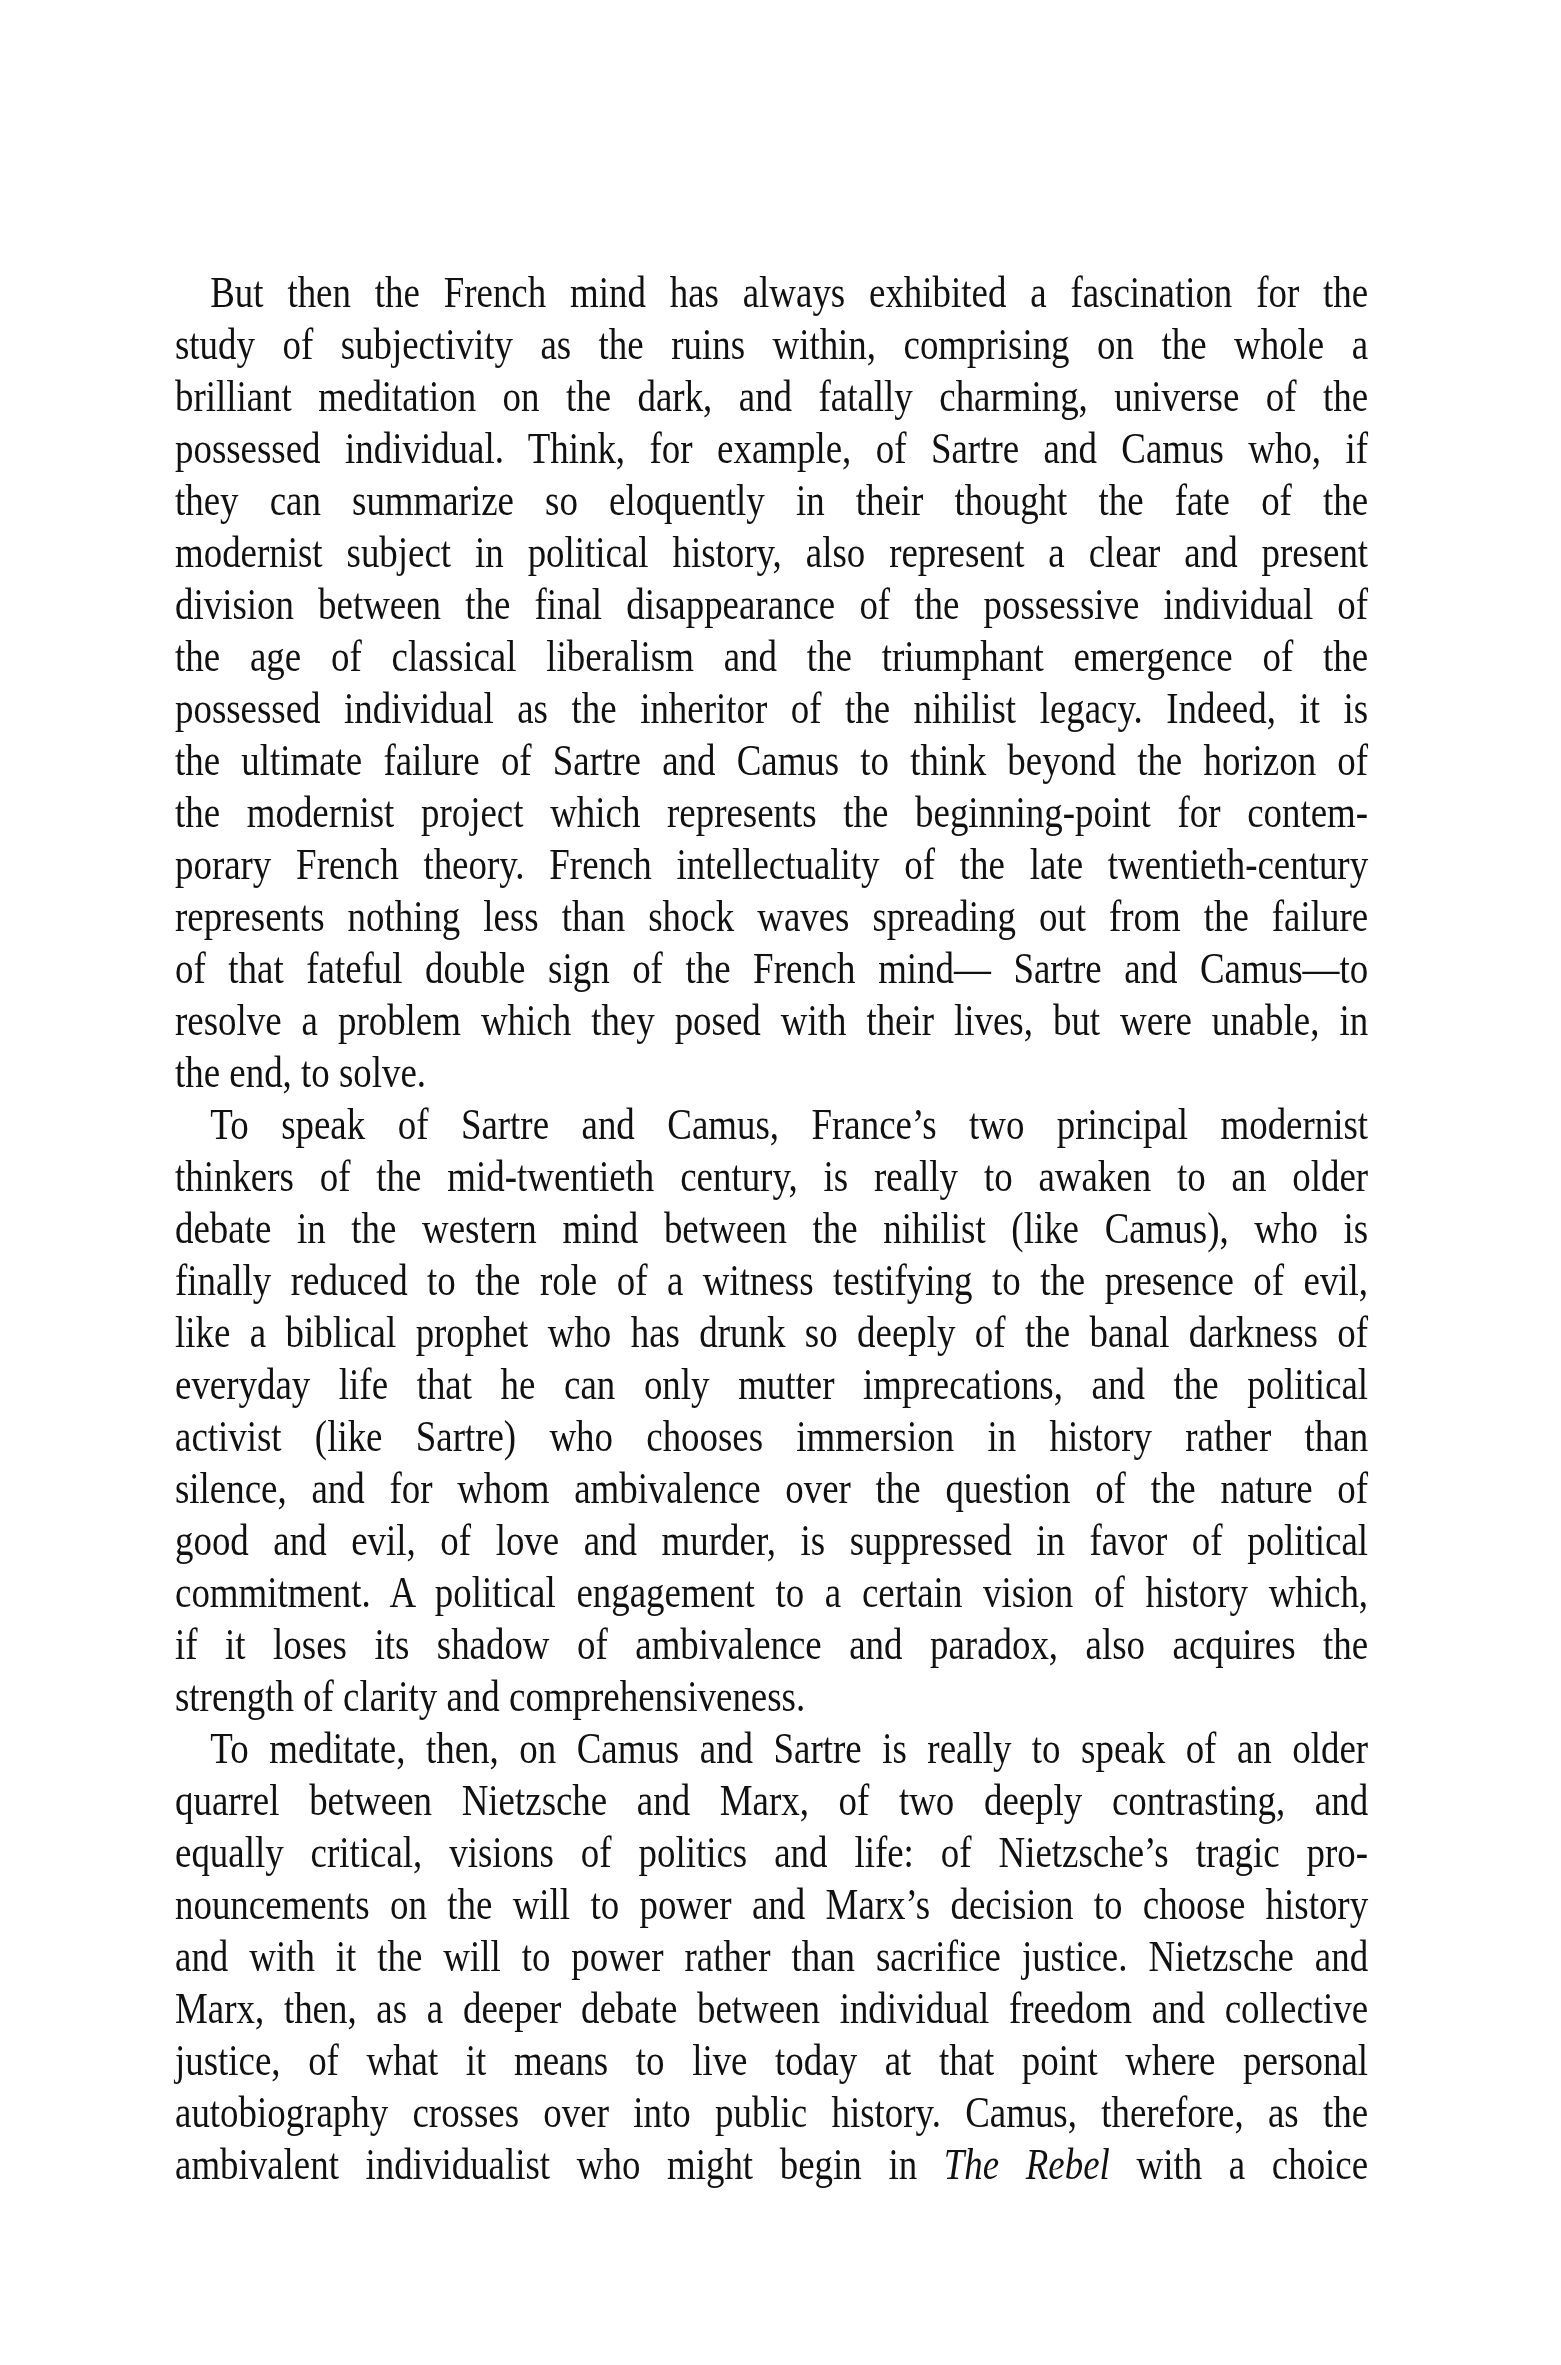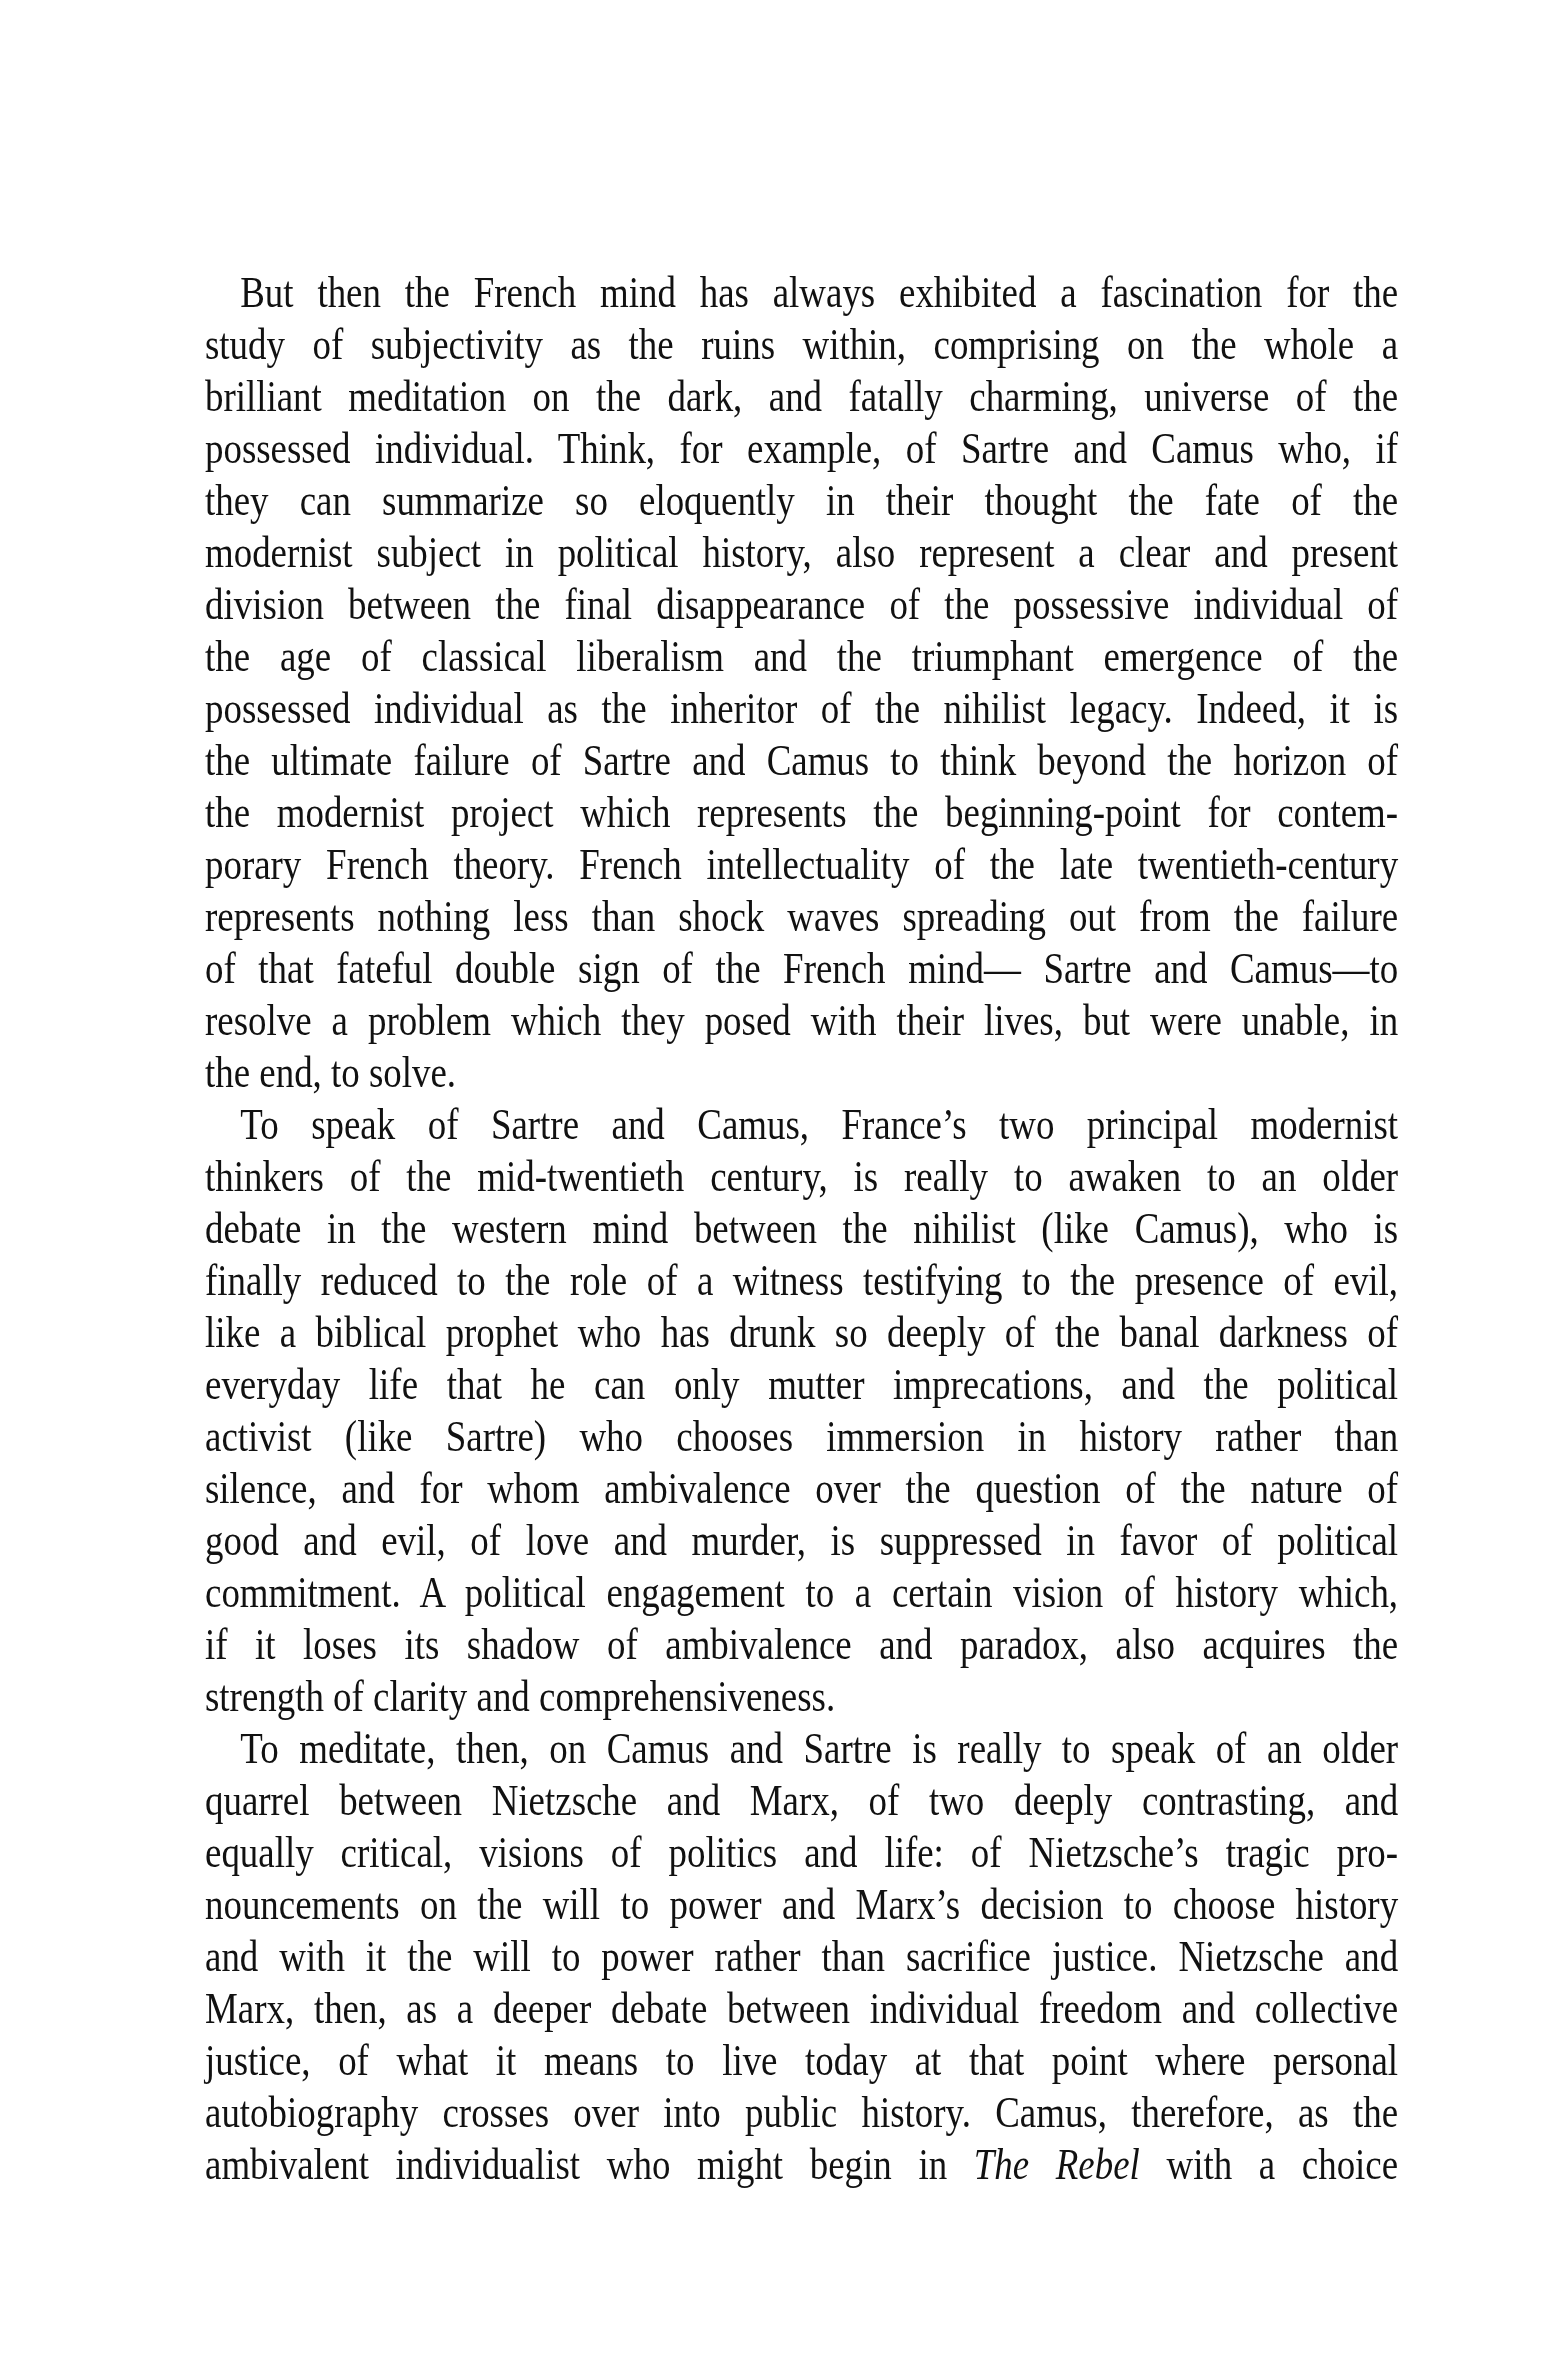"But then the French mind" .column { margin-left: 30px -> none }
